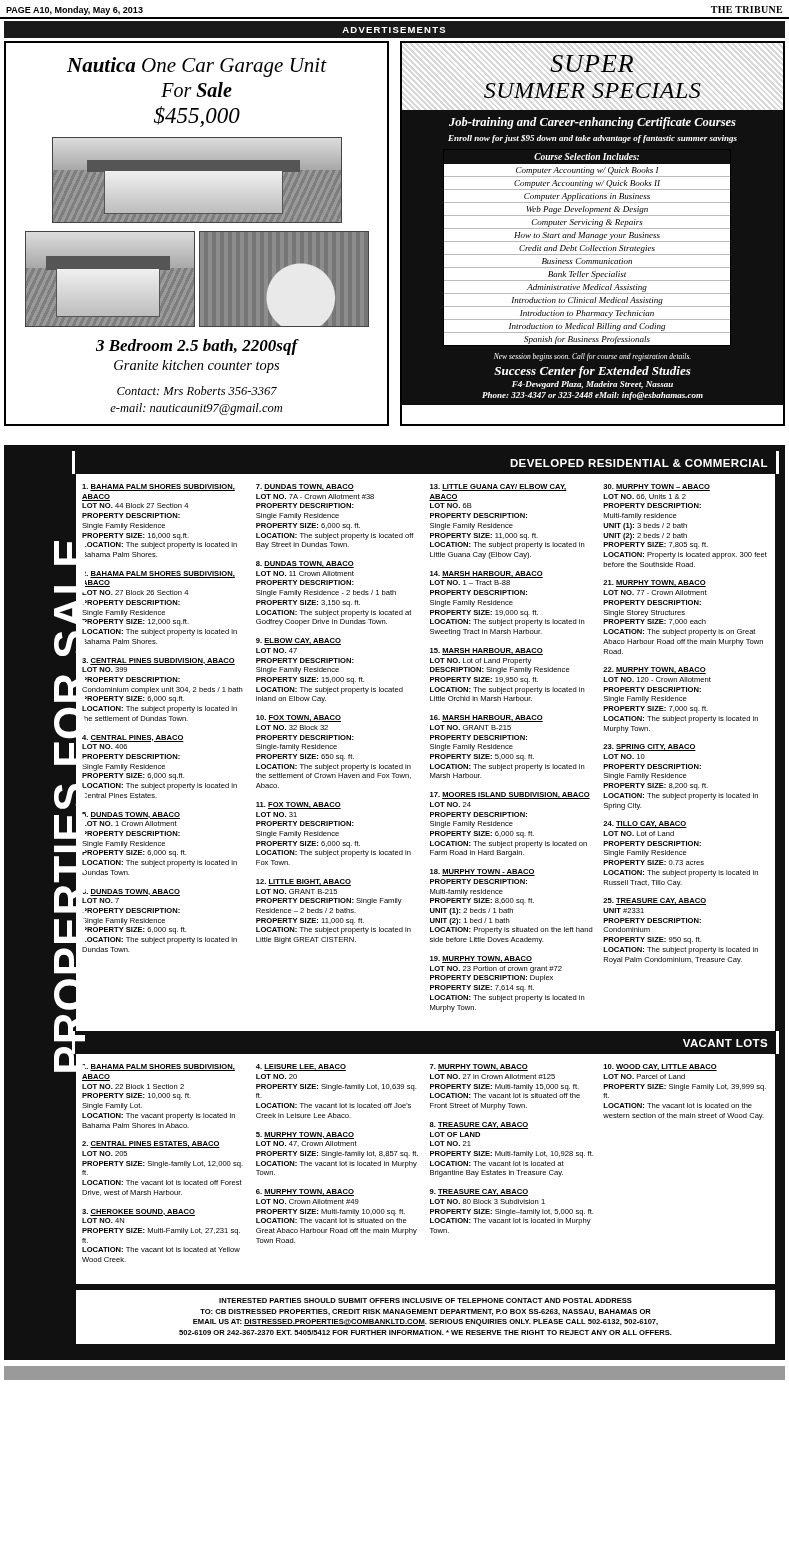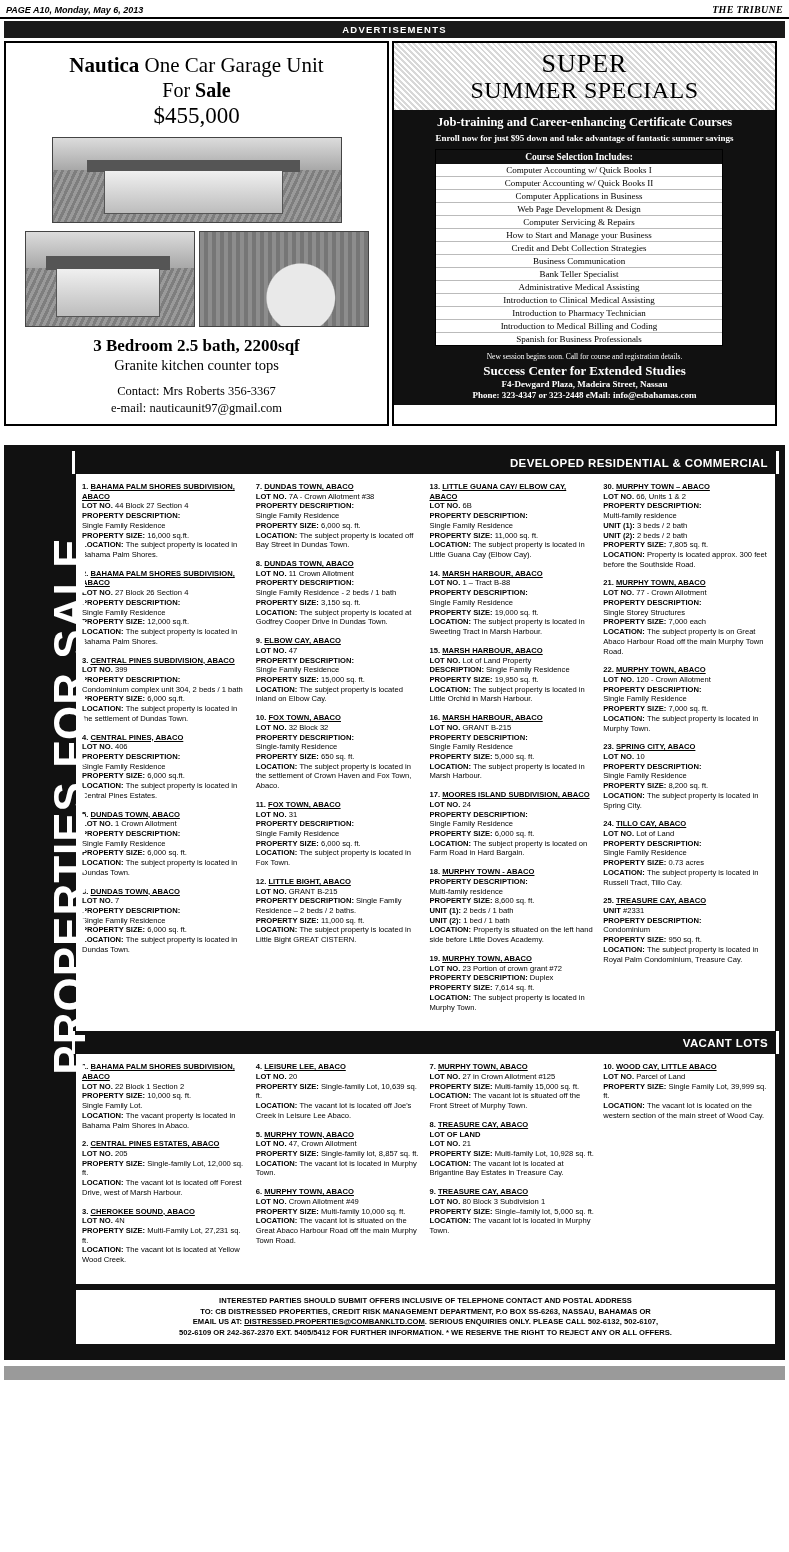"PAGE A10, Monday, May 6," .pagehead { font-style: italic -> none }
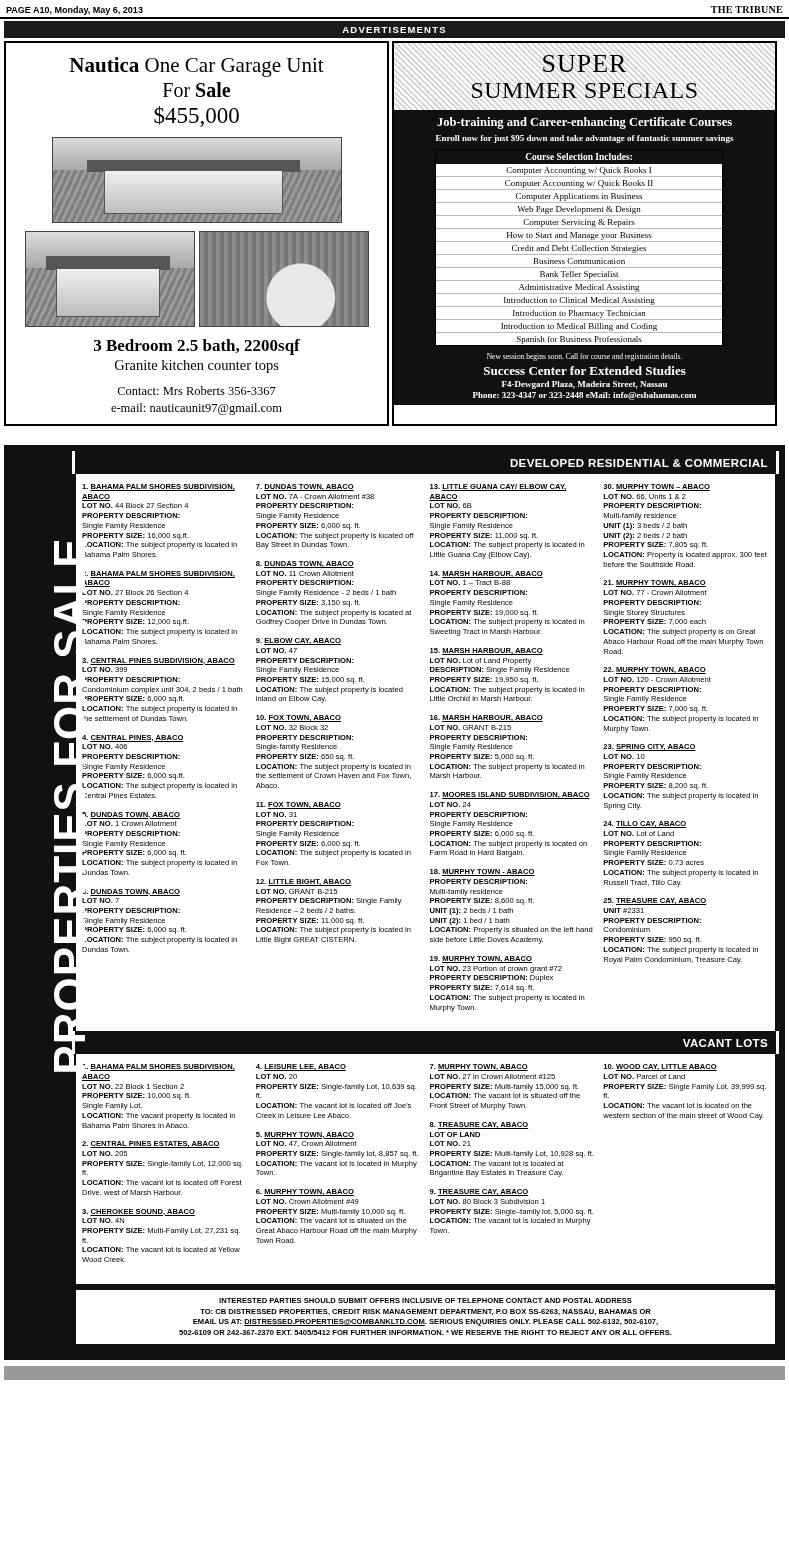"Nautica One Car Garage Unit" .adv-wrap { font-style: none -> italic; gap: 3px -> 11px }
